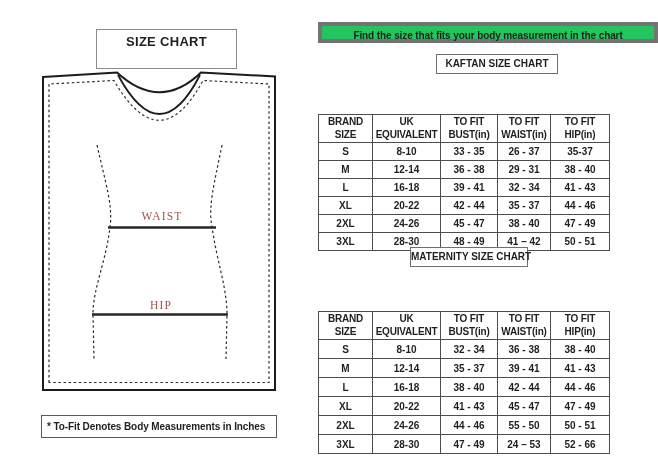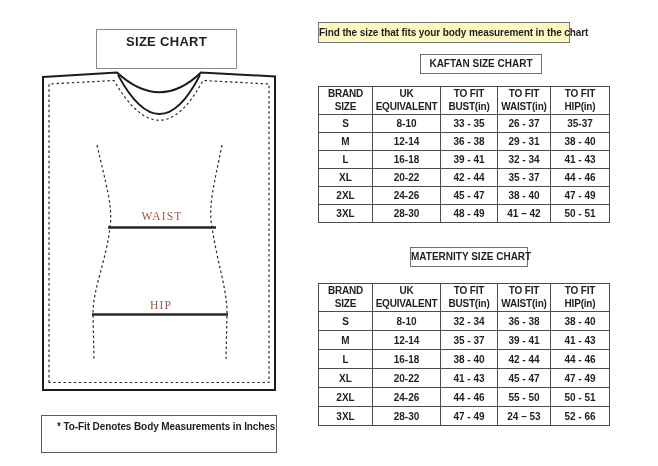"Find the size that fits" .instruction-box { background: #fef9c3 -> #22c55e; border: 1px solid #737373 -> 4px solid #737373; width: 252px -> 340px }
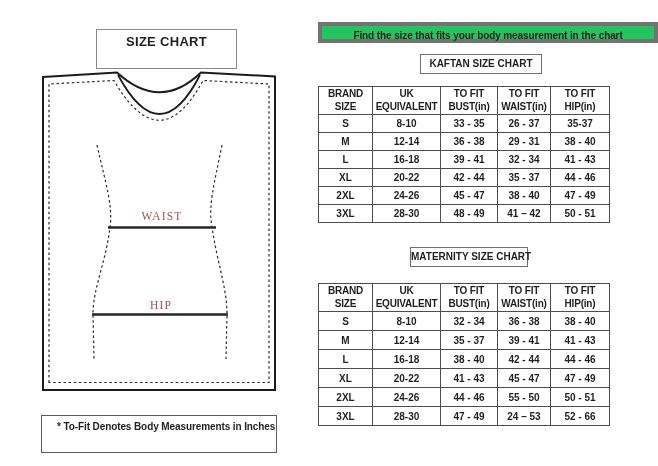"KAFTAN SIZE CHART" .kaftan-title { left: 420px -> 436px }
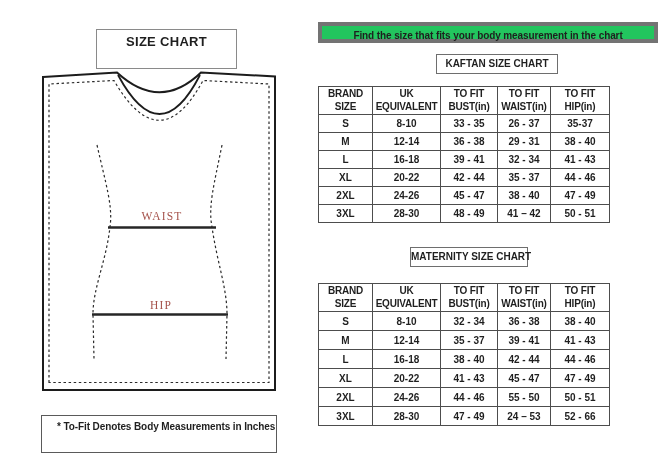"BRAND" table.size-table { margin-top: none -> 28px }
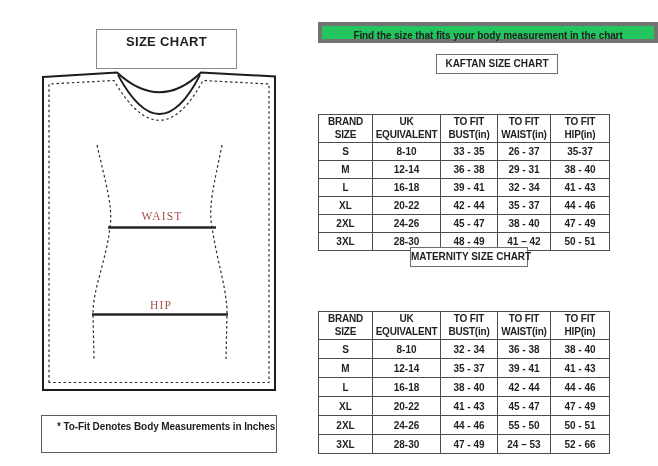"* To-Fit Denotes Body Measurements" .footnote-box { height: 38px -> 23px; padding-left: 15px -> 5px }
